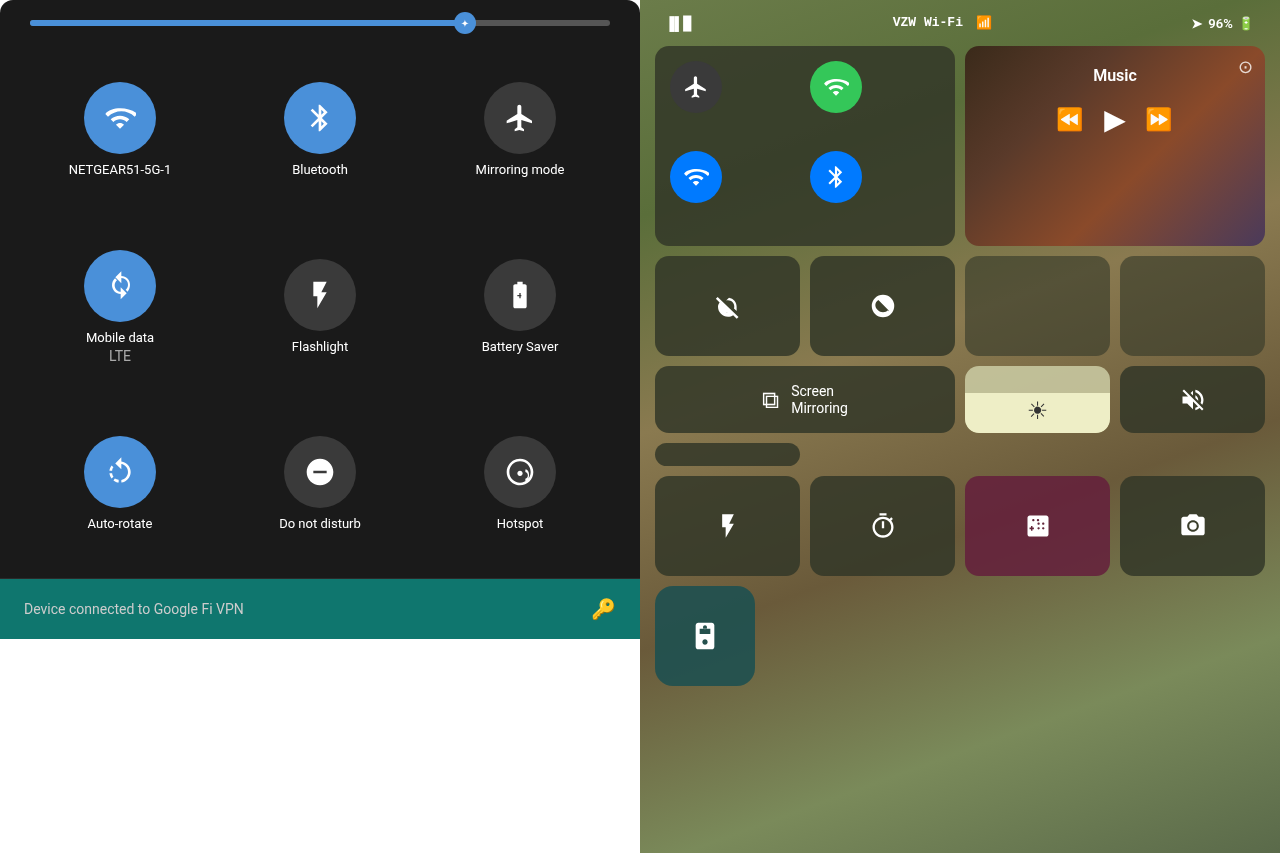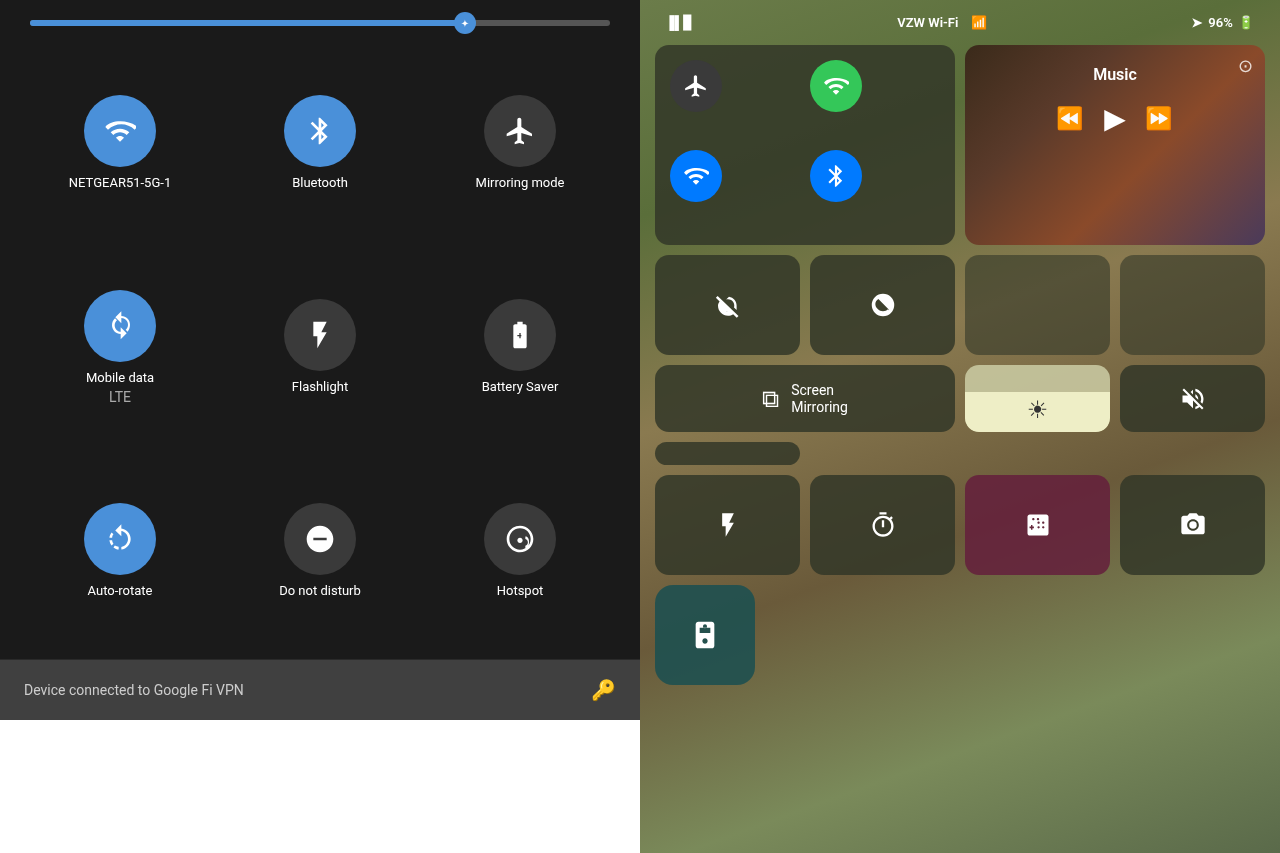"VZW Wi-Fi" div { align-items: flex-end -> flex-start; font-family: none -> Liberation Mono, monospace }
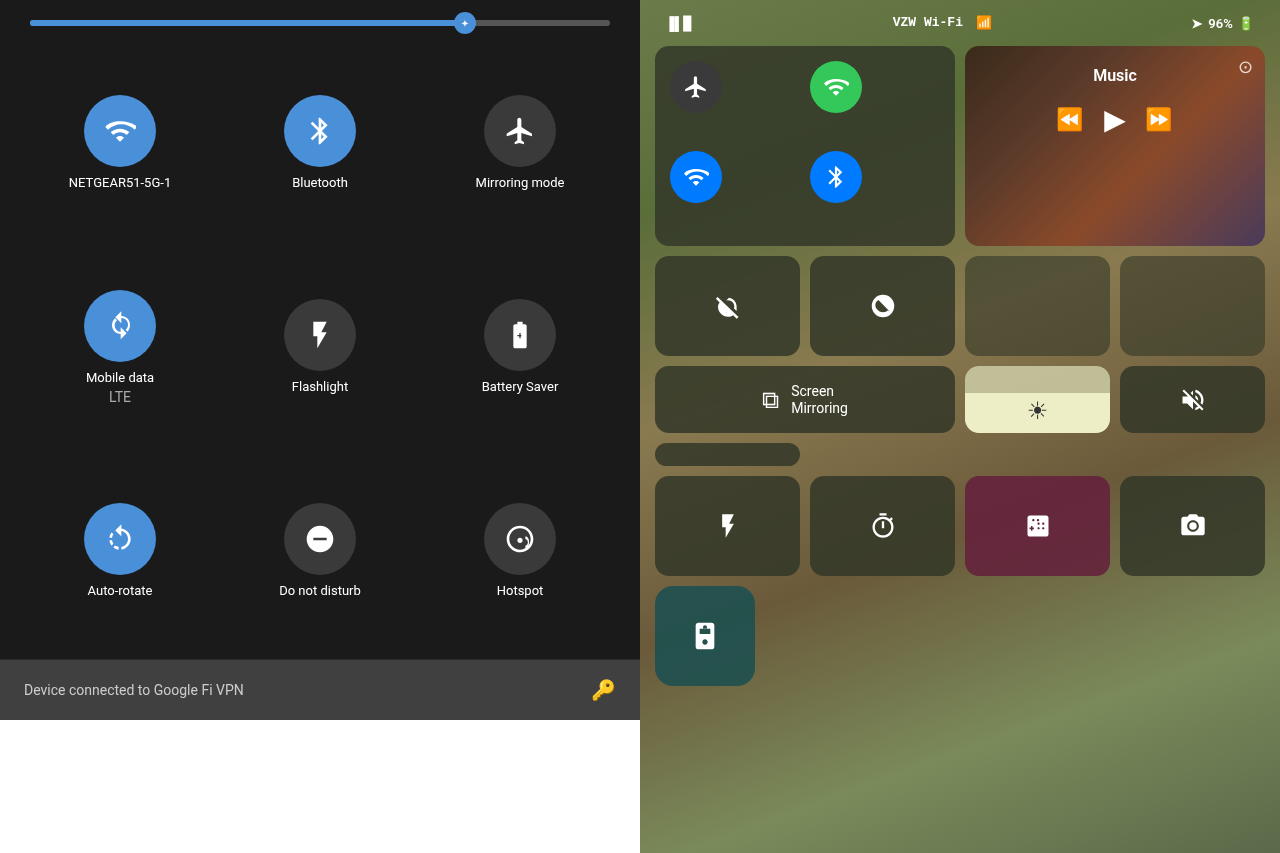"NETGEAR51-5G-1" .android-panel { border-radius: none -> 13px; height: 720px -> 639px }
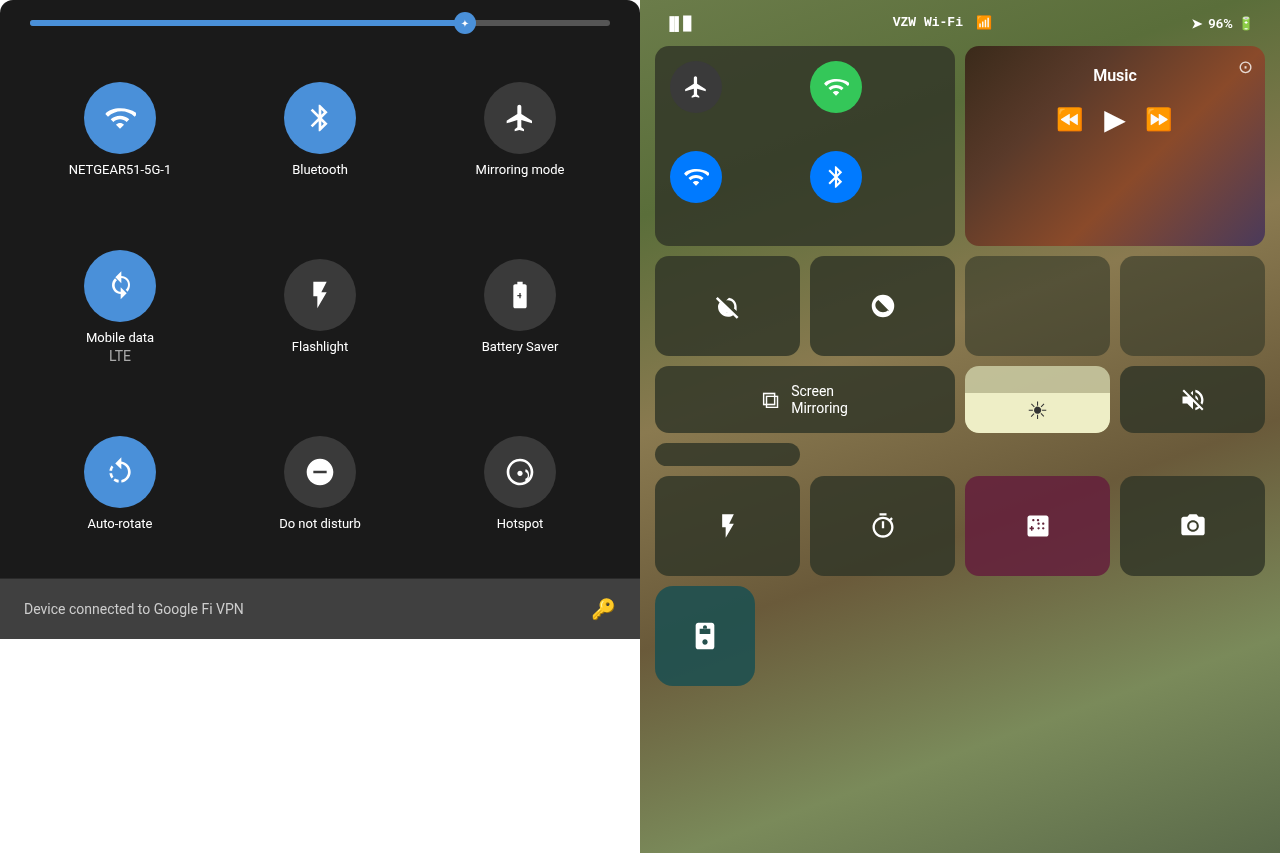"Device connected to Google Fi" .bottom-bar { background: #404040 -> #0f766e }
